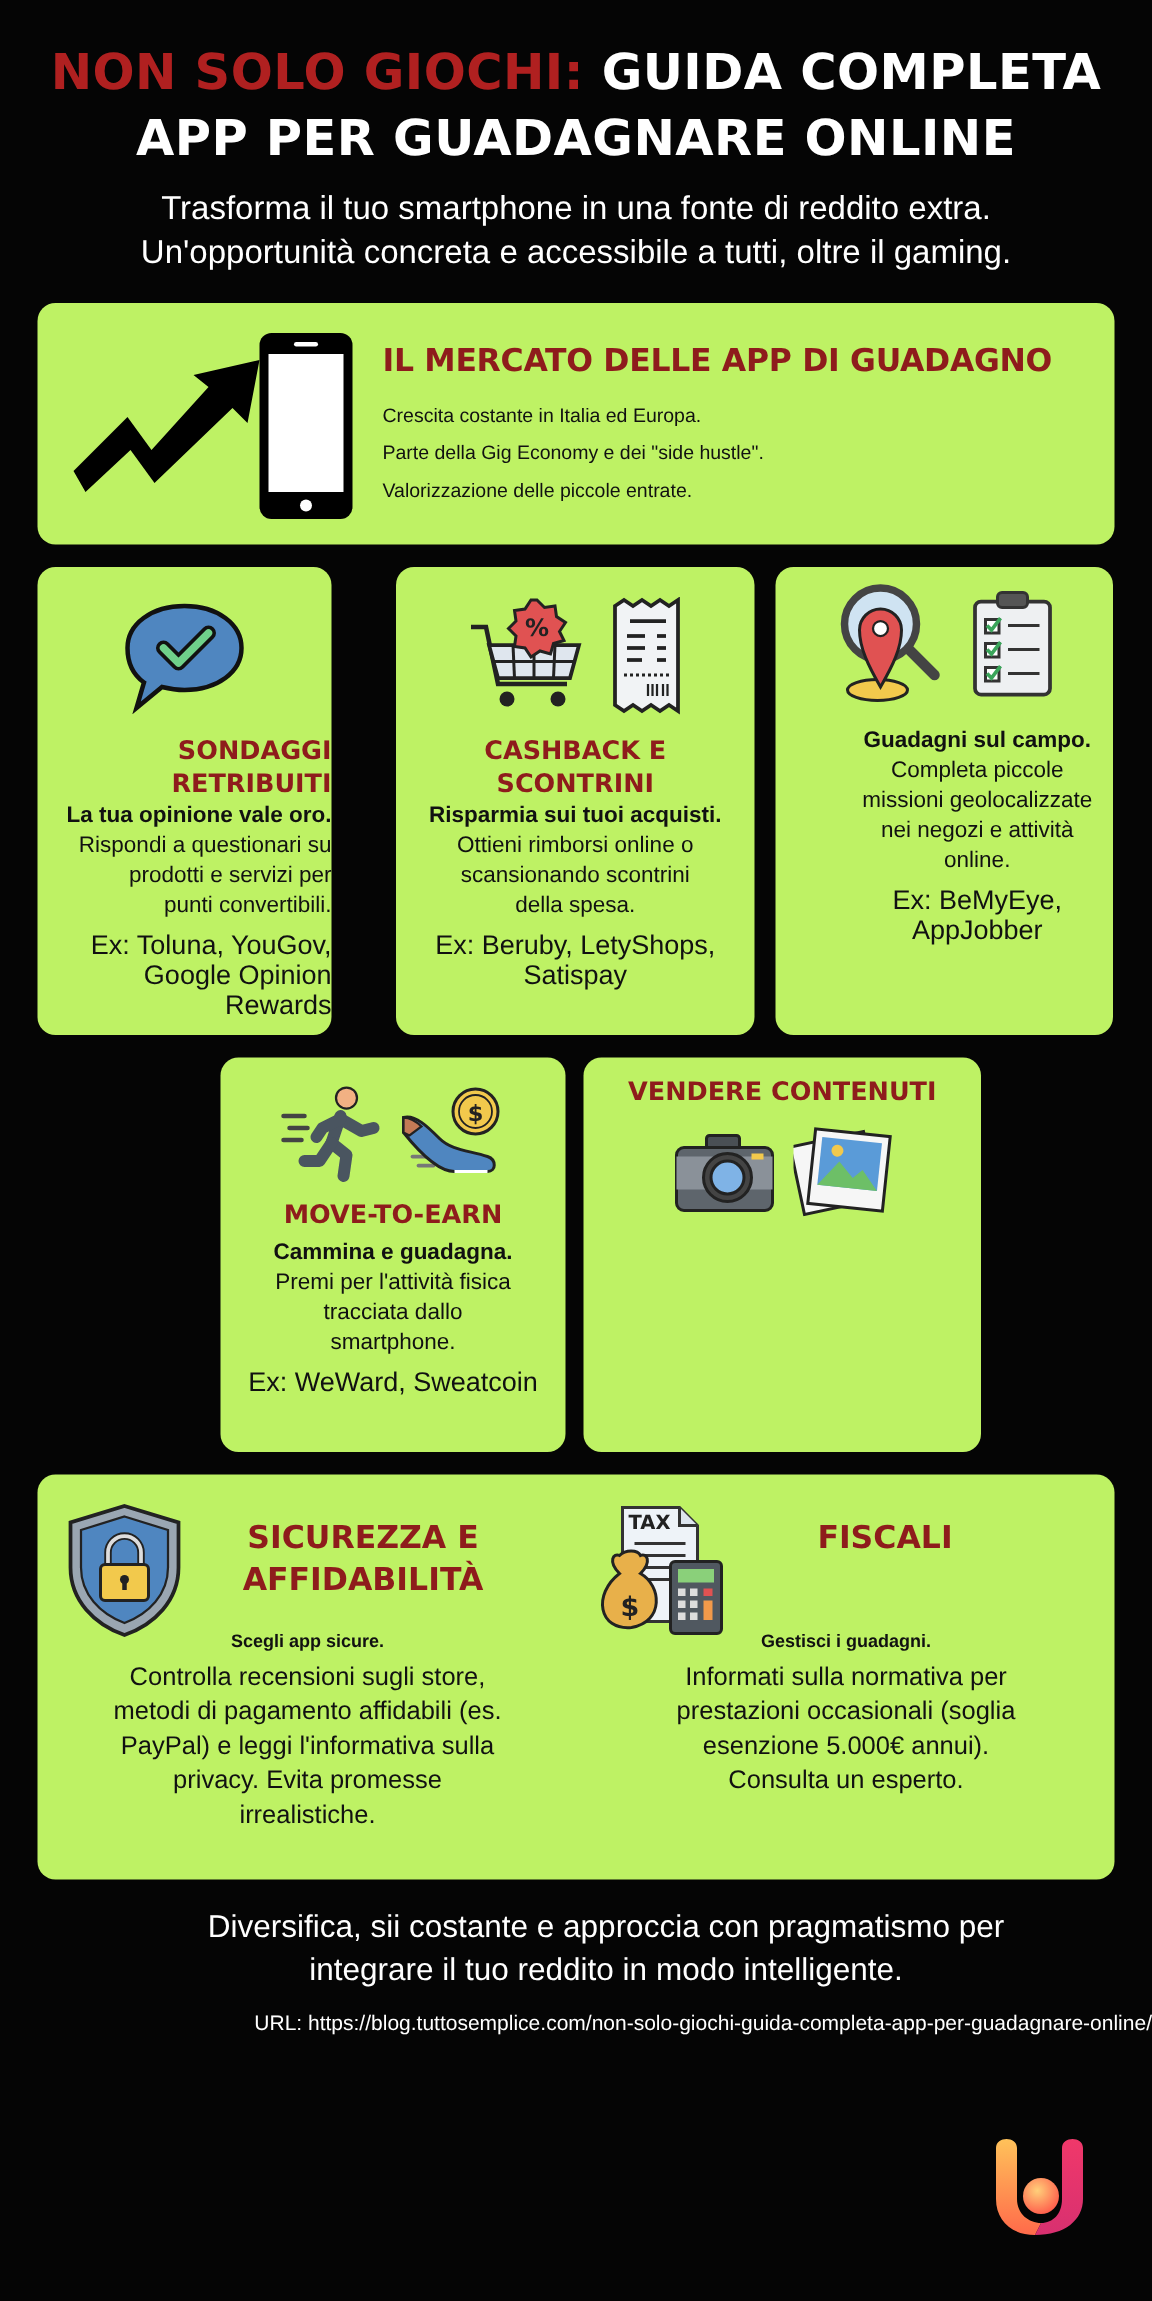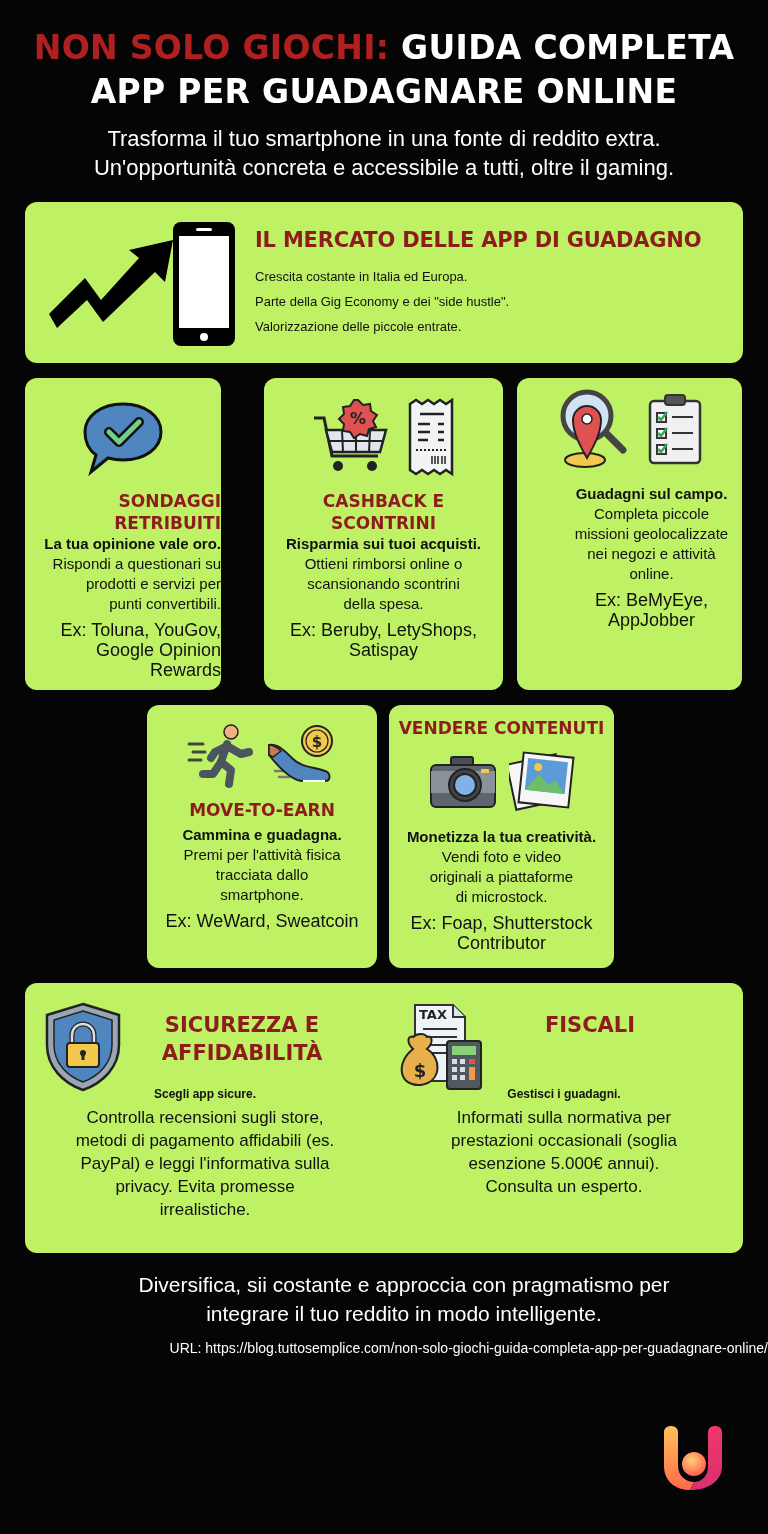"VENDERE CONTENUTI" .c5 { width: 225px -> 265px }
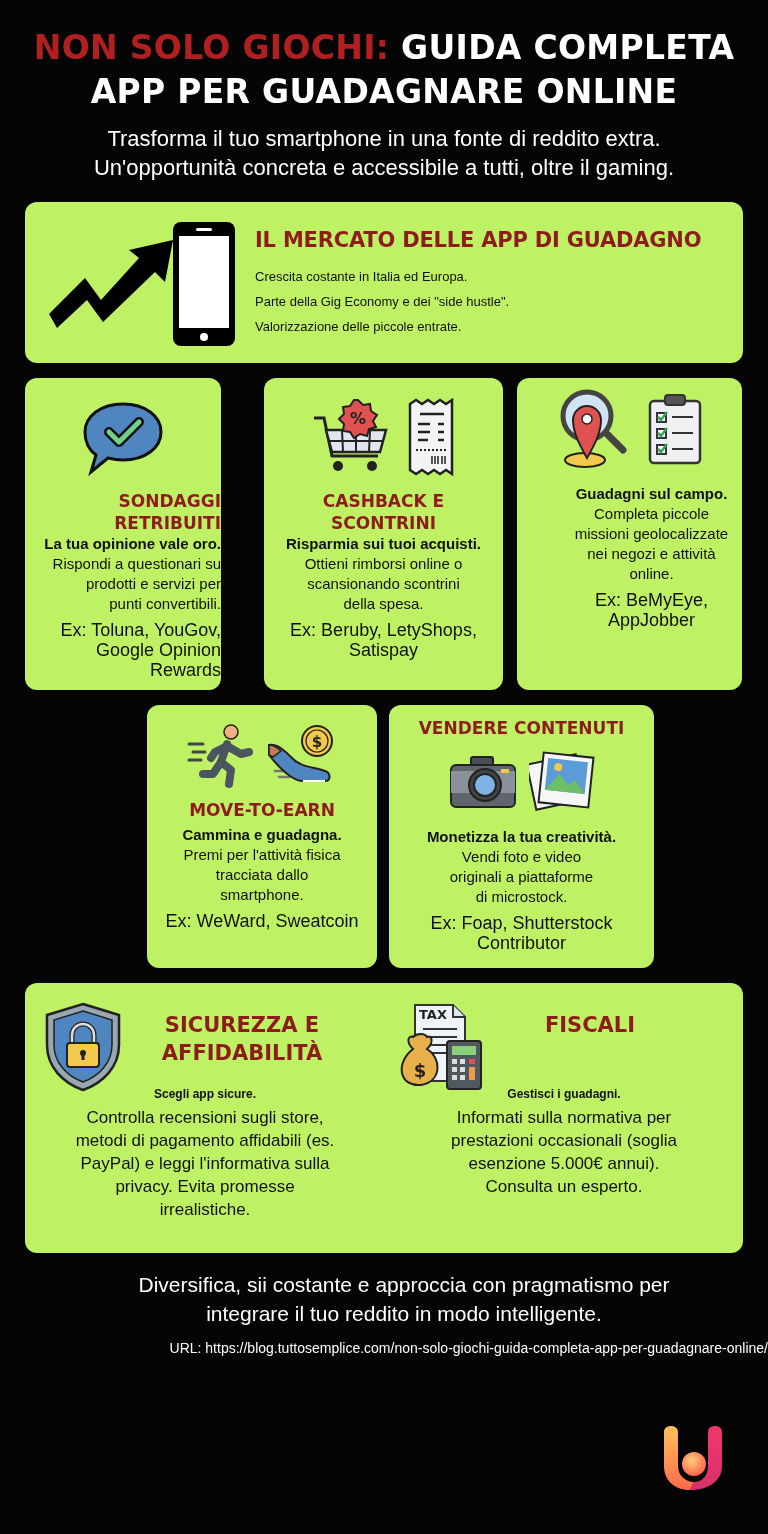"Monetizza la tua creatività." div { html: <div> <div>Monetizza la tua creatività.</div> <div>Vendi foto e video</div> <div>originali a piattaforme</div> <div>di microstock.</div> <div> <div>Ex: Foap, Shutterstock</div> <div>Contributor</div> </div> </div> -> none }
